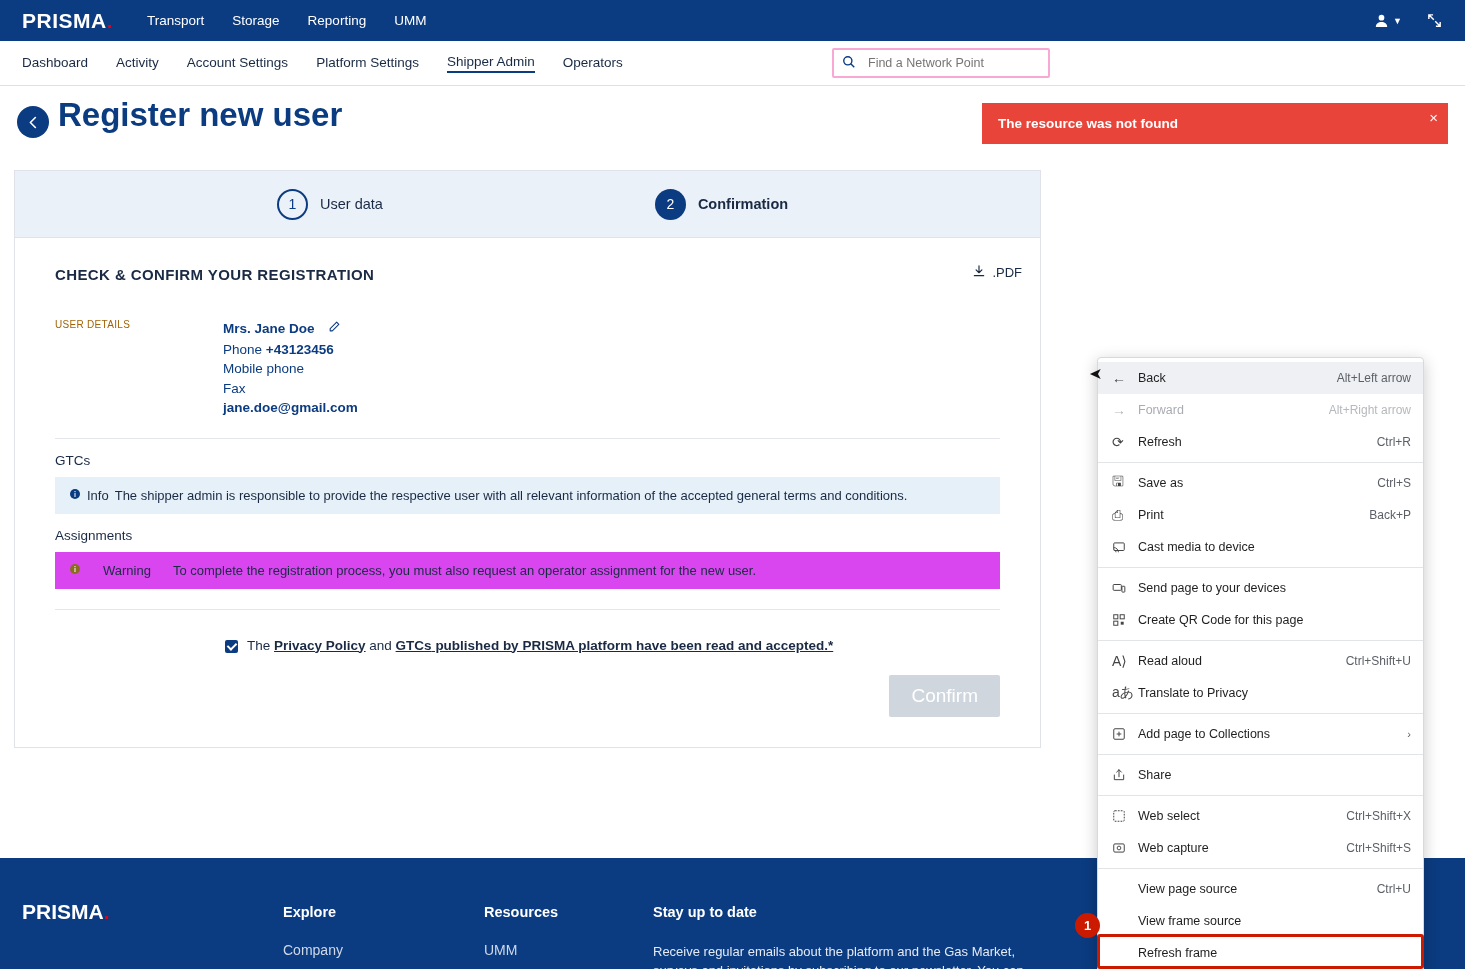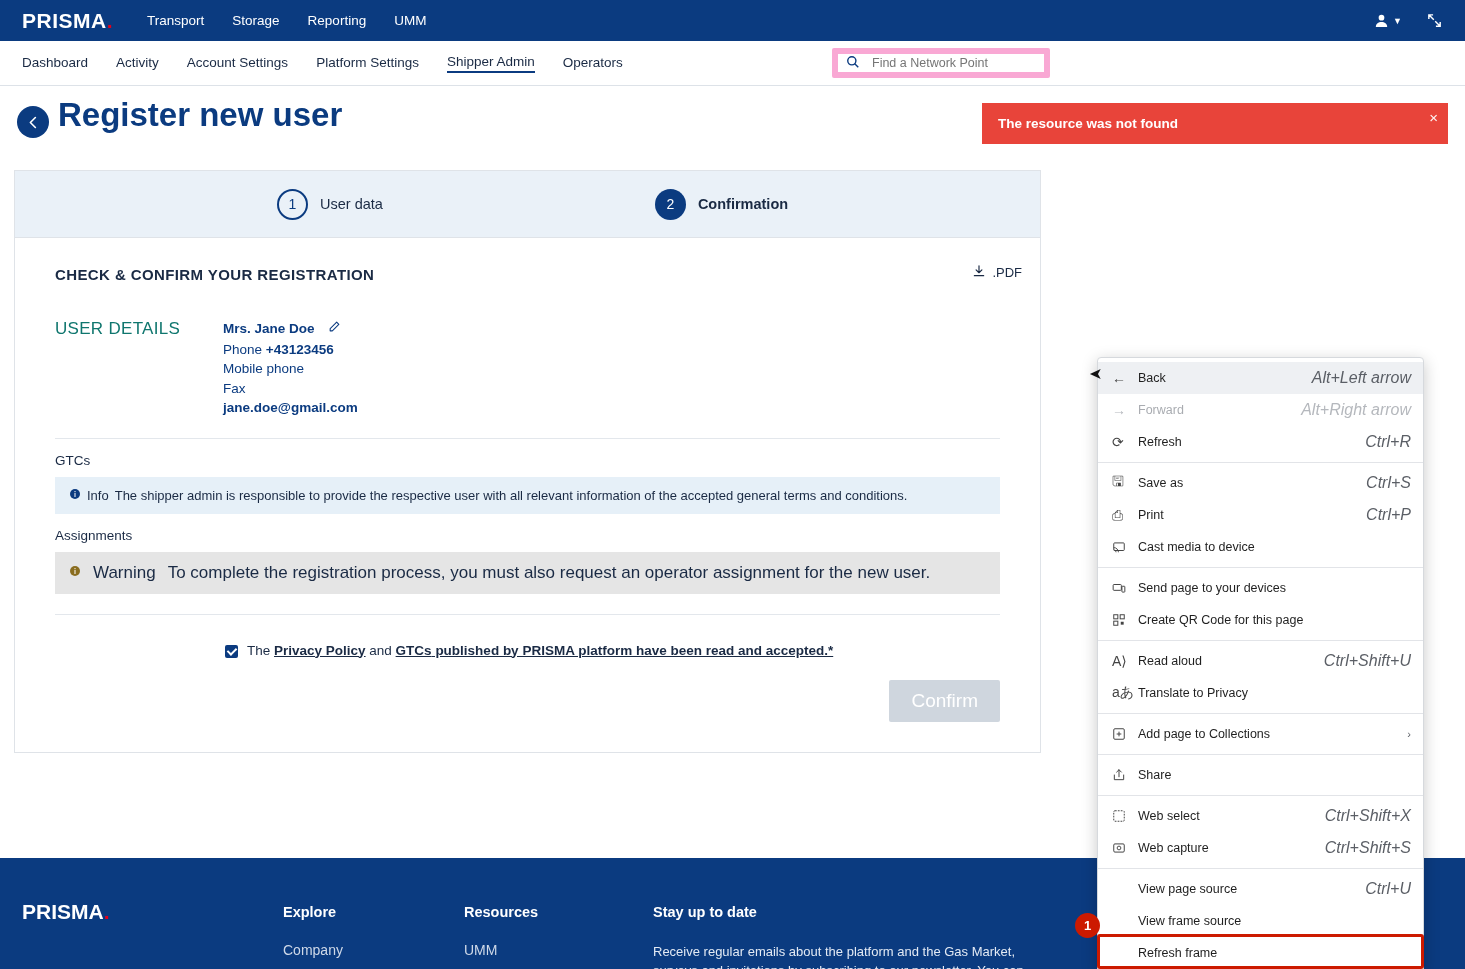"Find a Network Point" .search-box { border: 6px solid #f9a8d4 -> 2px solid #f9a8d4 }
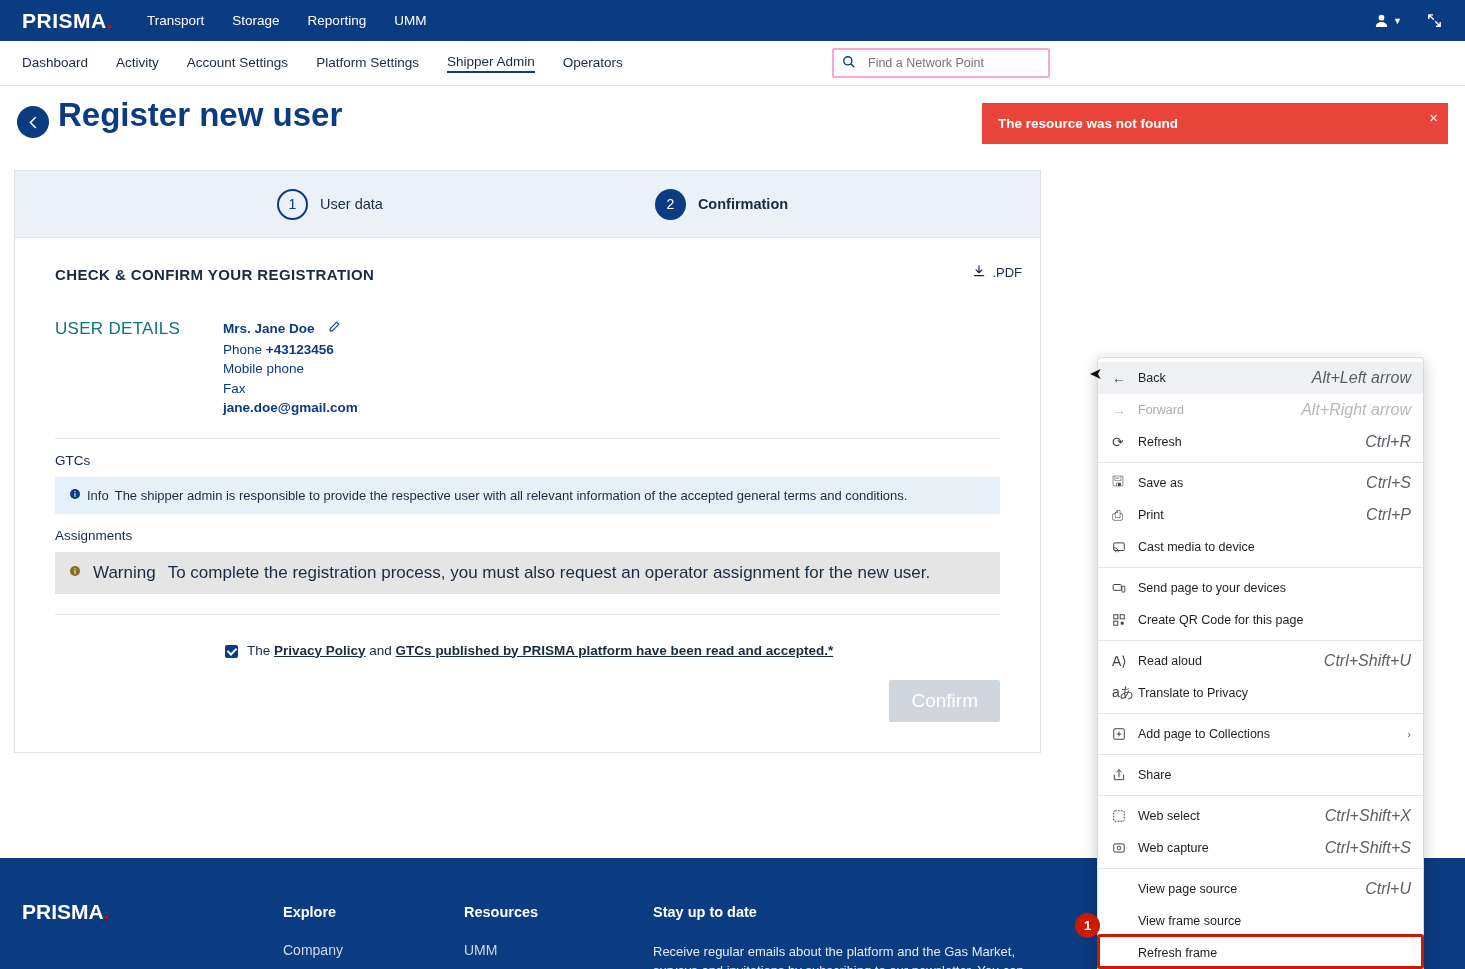"USER DETAILS" .details .lbl { color: #0f766e -> #a16207; font-size: 17px -> 10px }
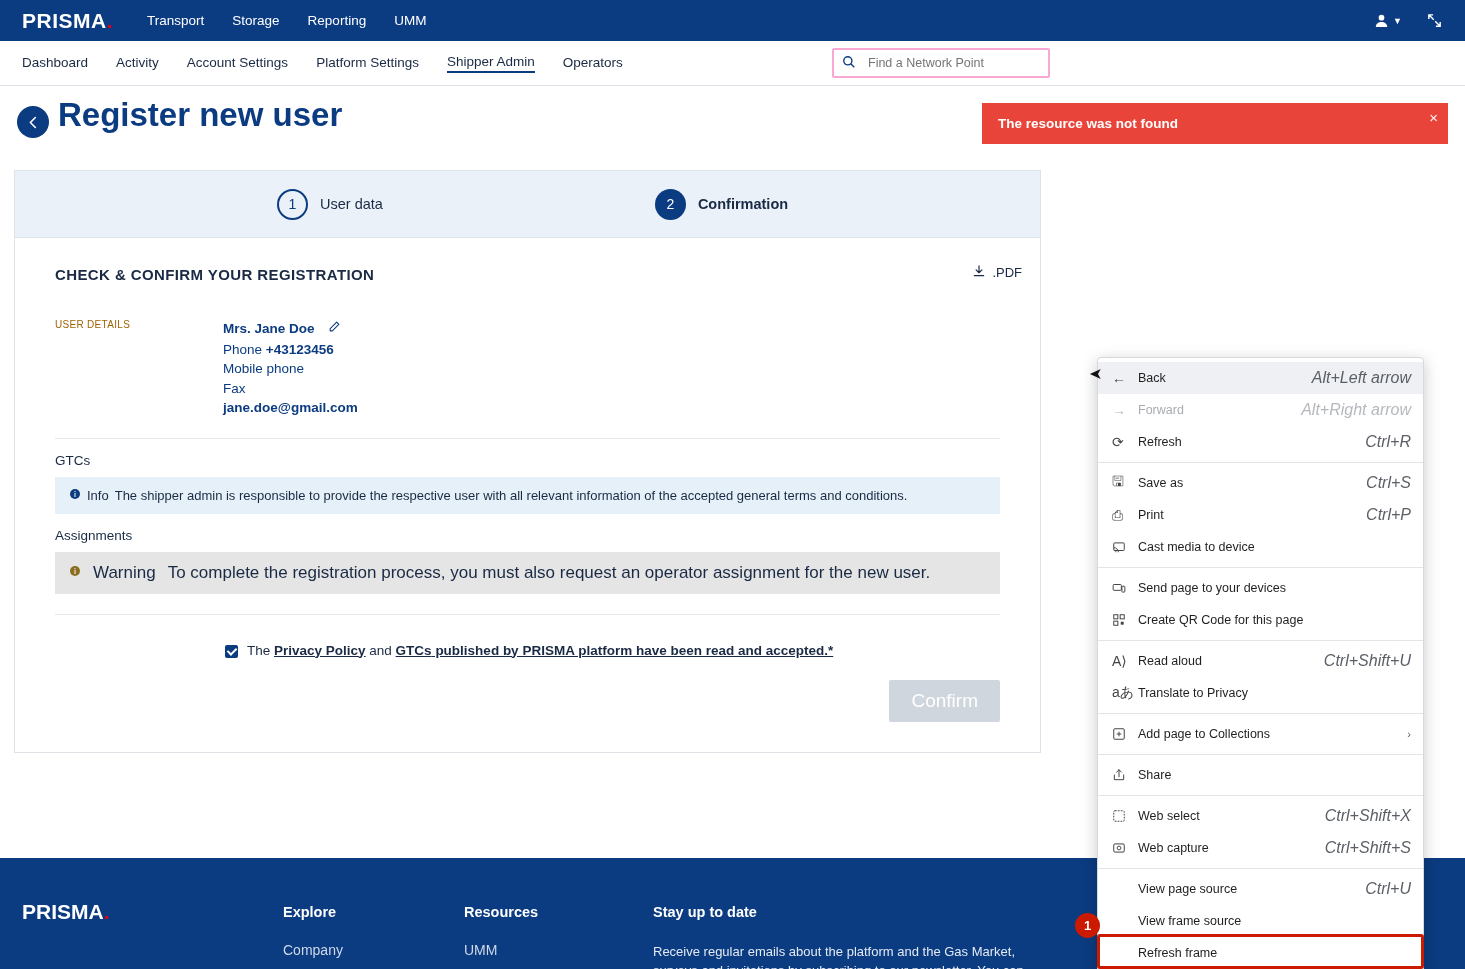"Alt+Left arrow" .ctx .sc { font-size: 16px -> 12px; font-style: italic -> none }
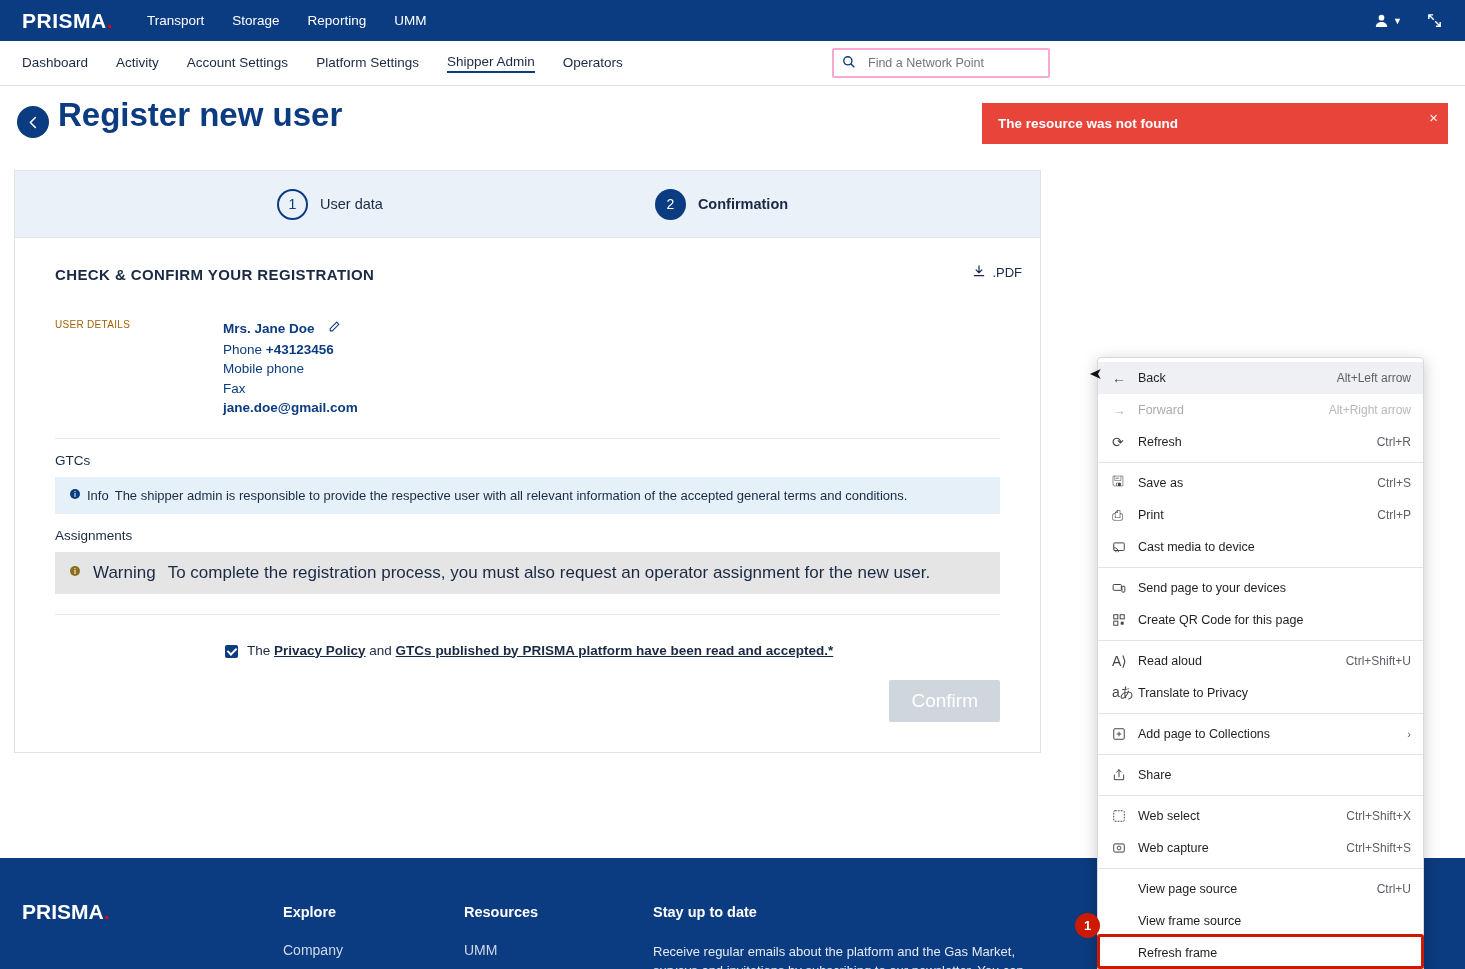"Ctrl+P" span.sc { text: Ctrl+P -> Back+P }
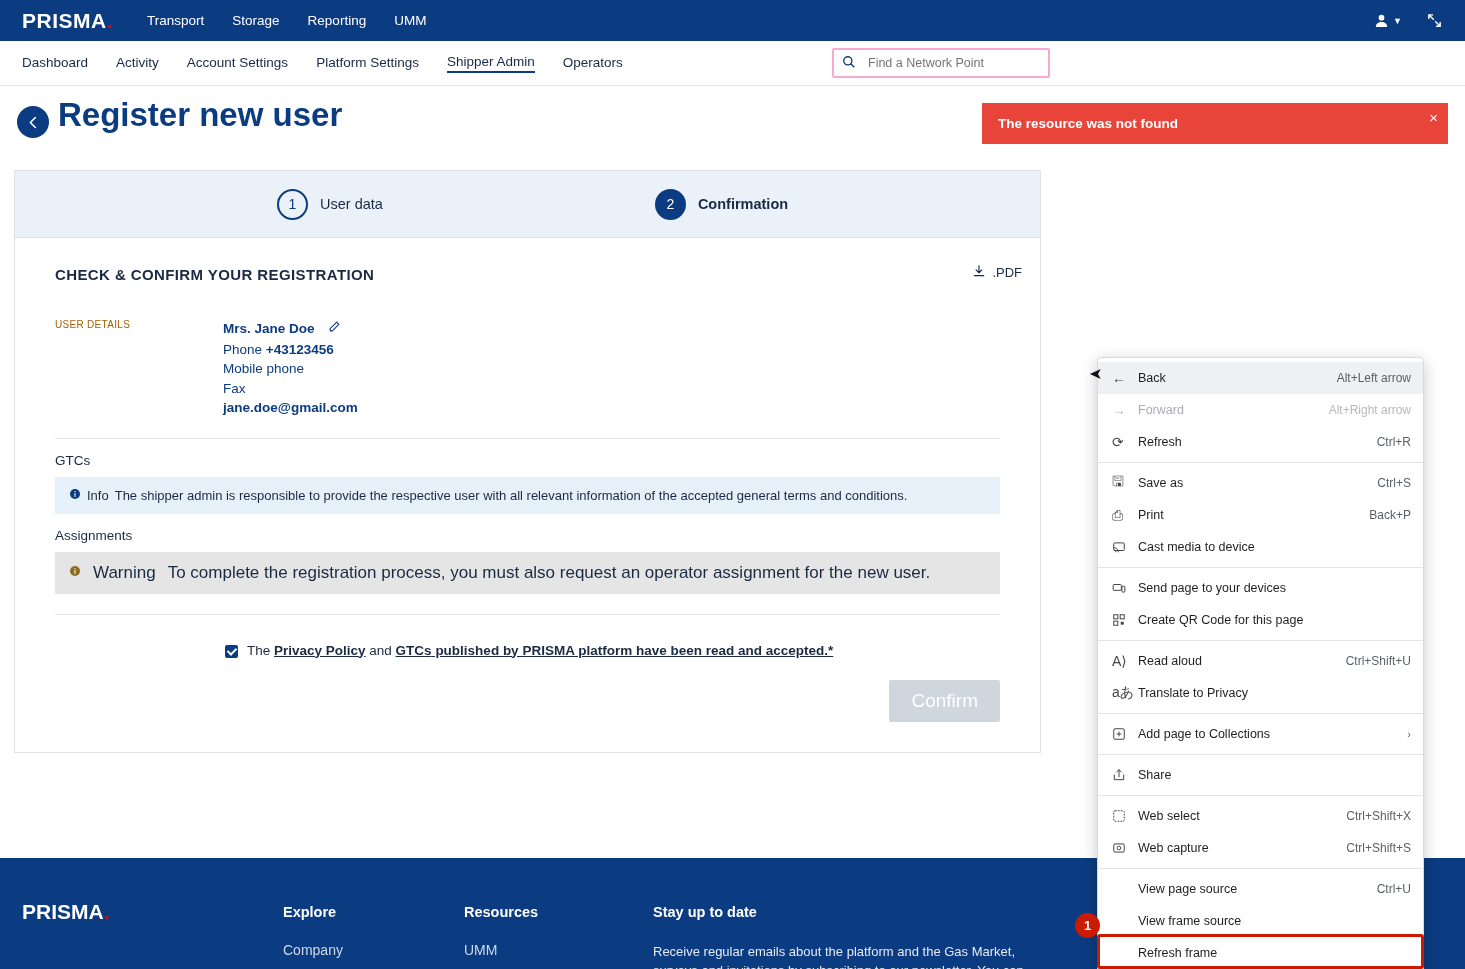"Warning" .warn-bar { background: #e5e5e5 -> #d946ef; font-size: 17px -> 13px; gap: 12px -> 22px }
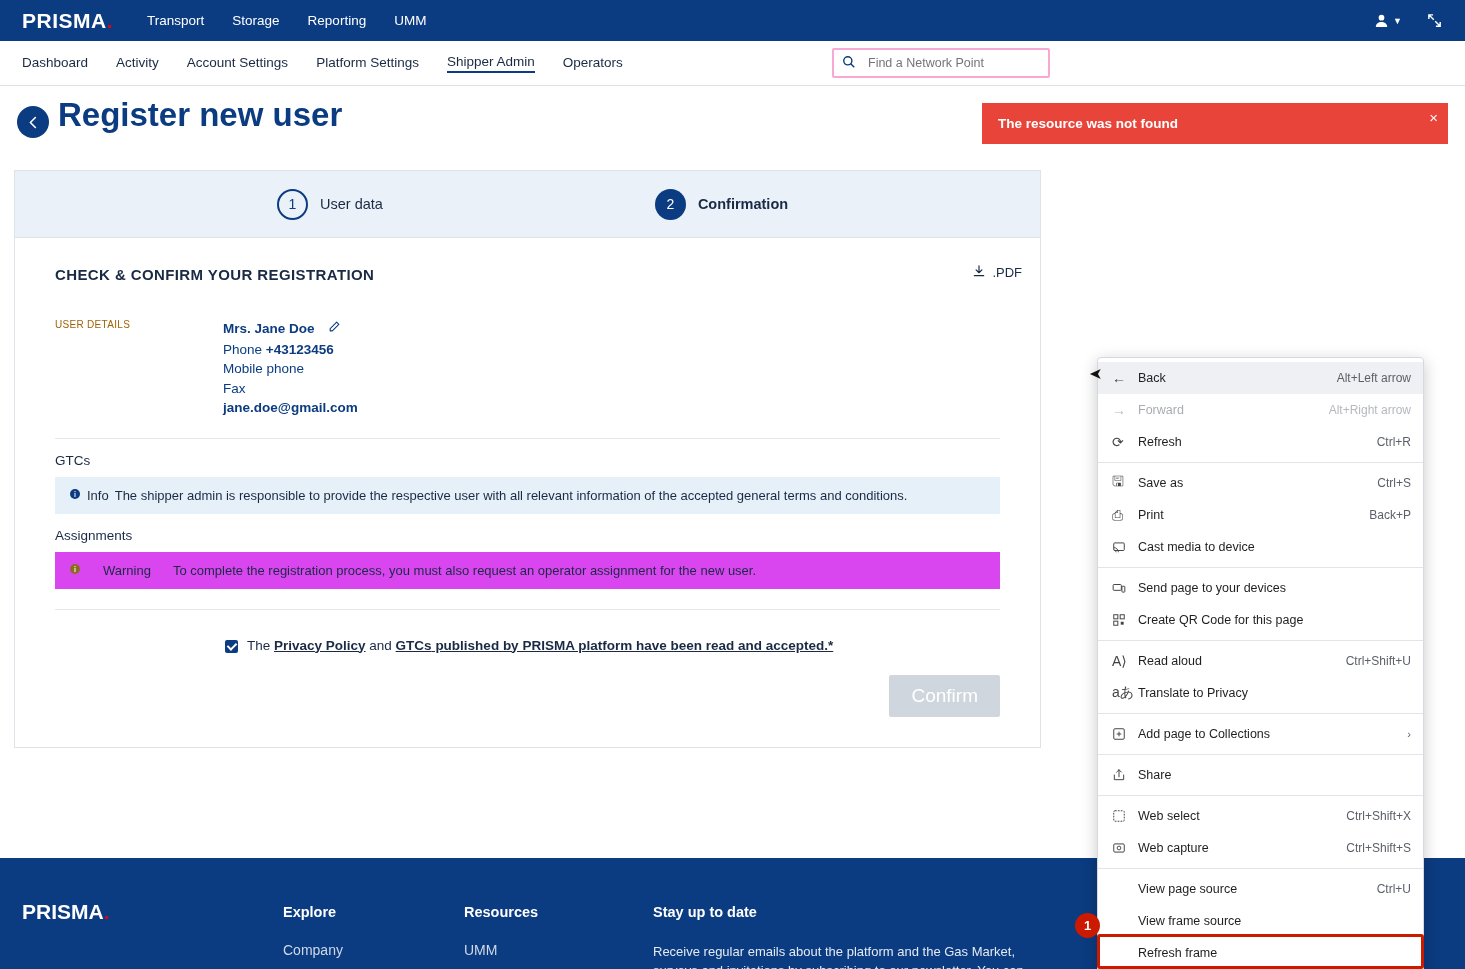"Resources" .fc2 { left: 464px -> 484px }
